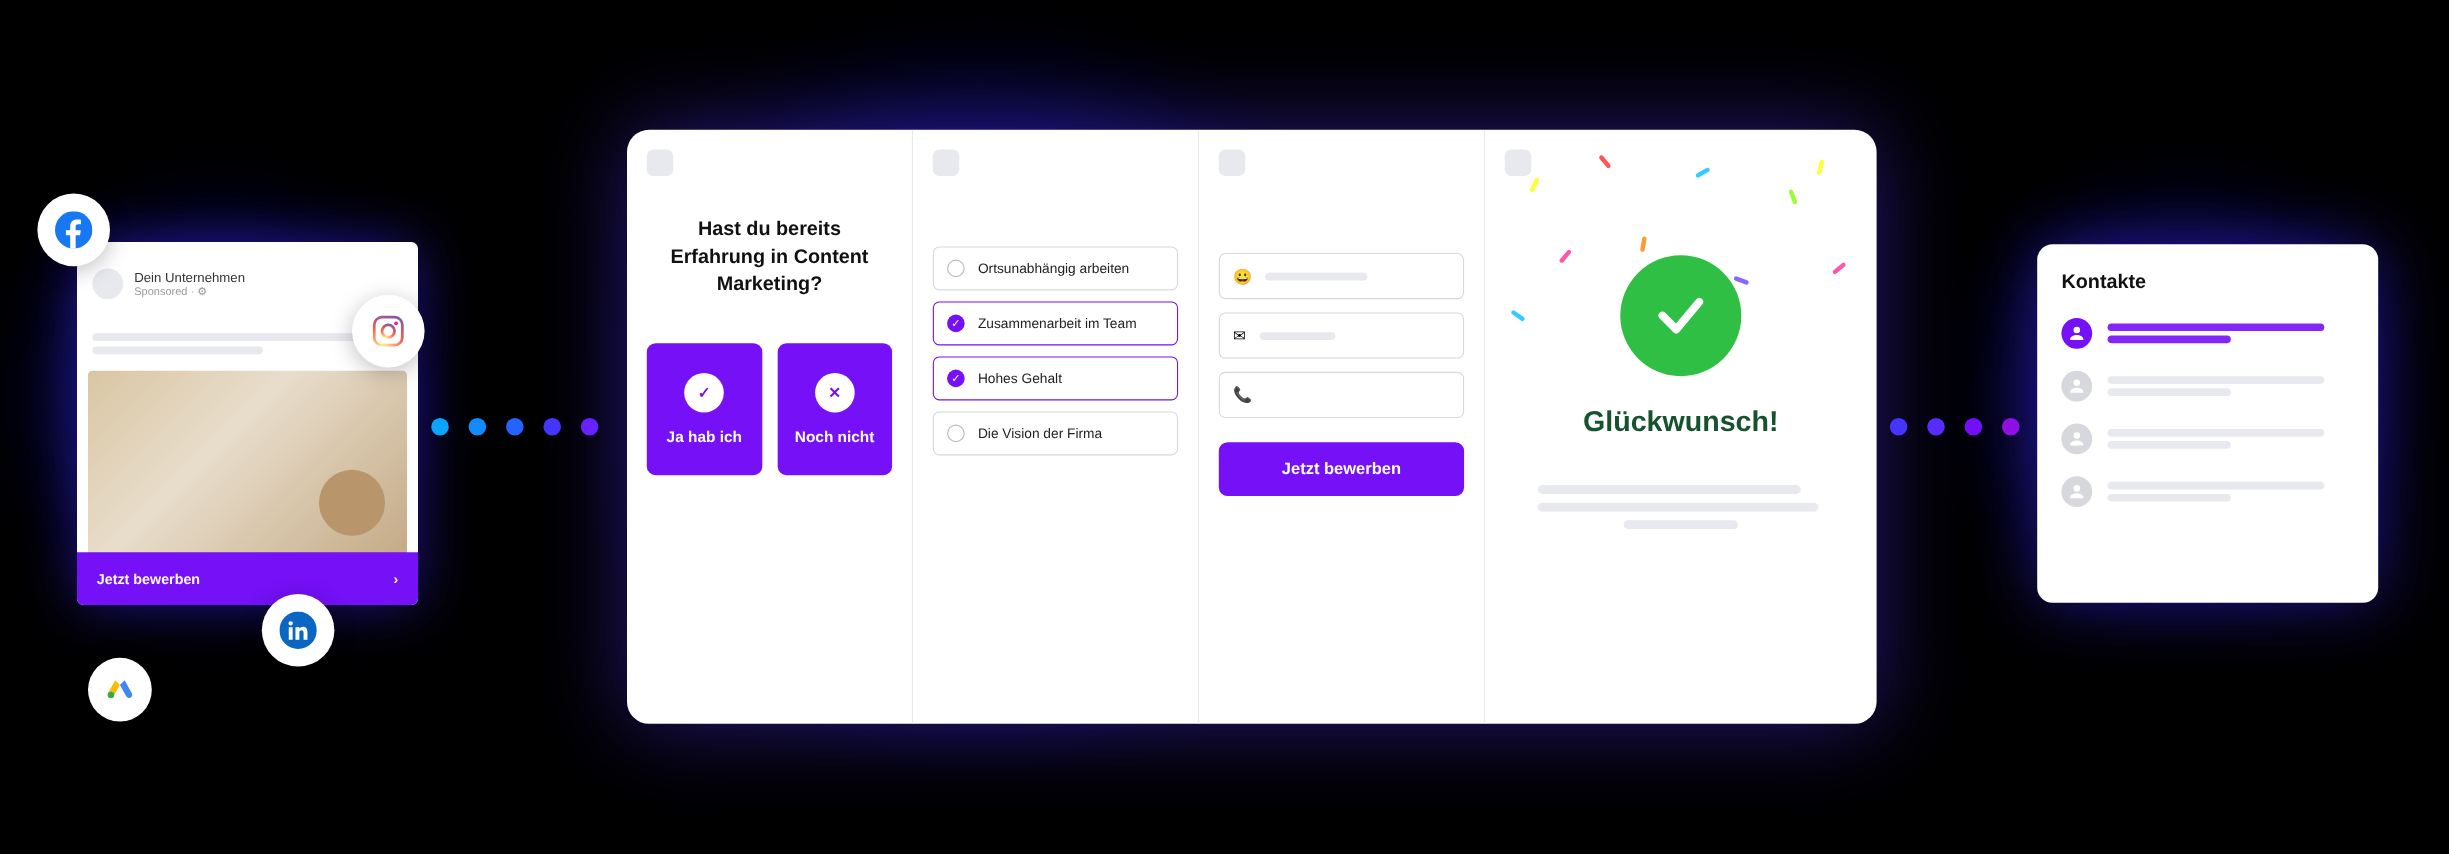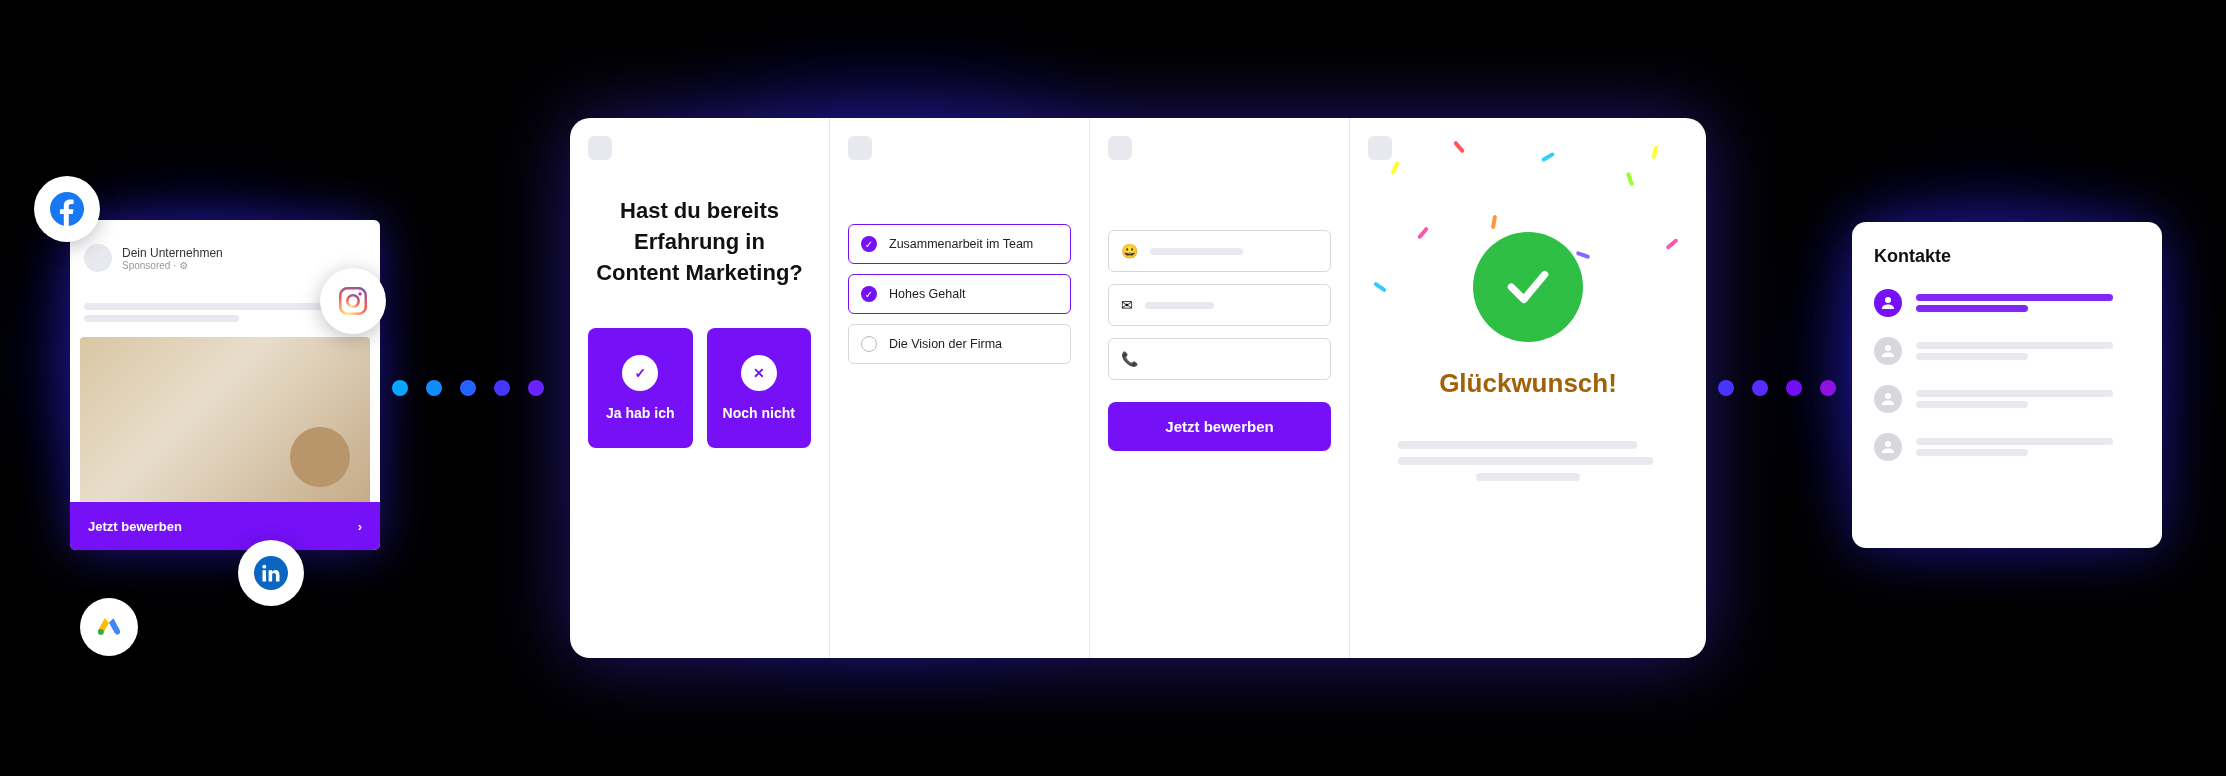"Hast du bereits Erfahrung in" .q { font-size: 22px -> 18px }
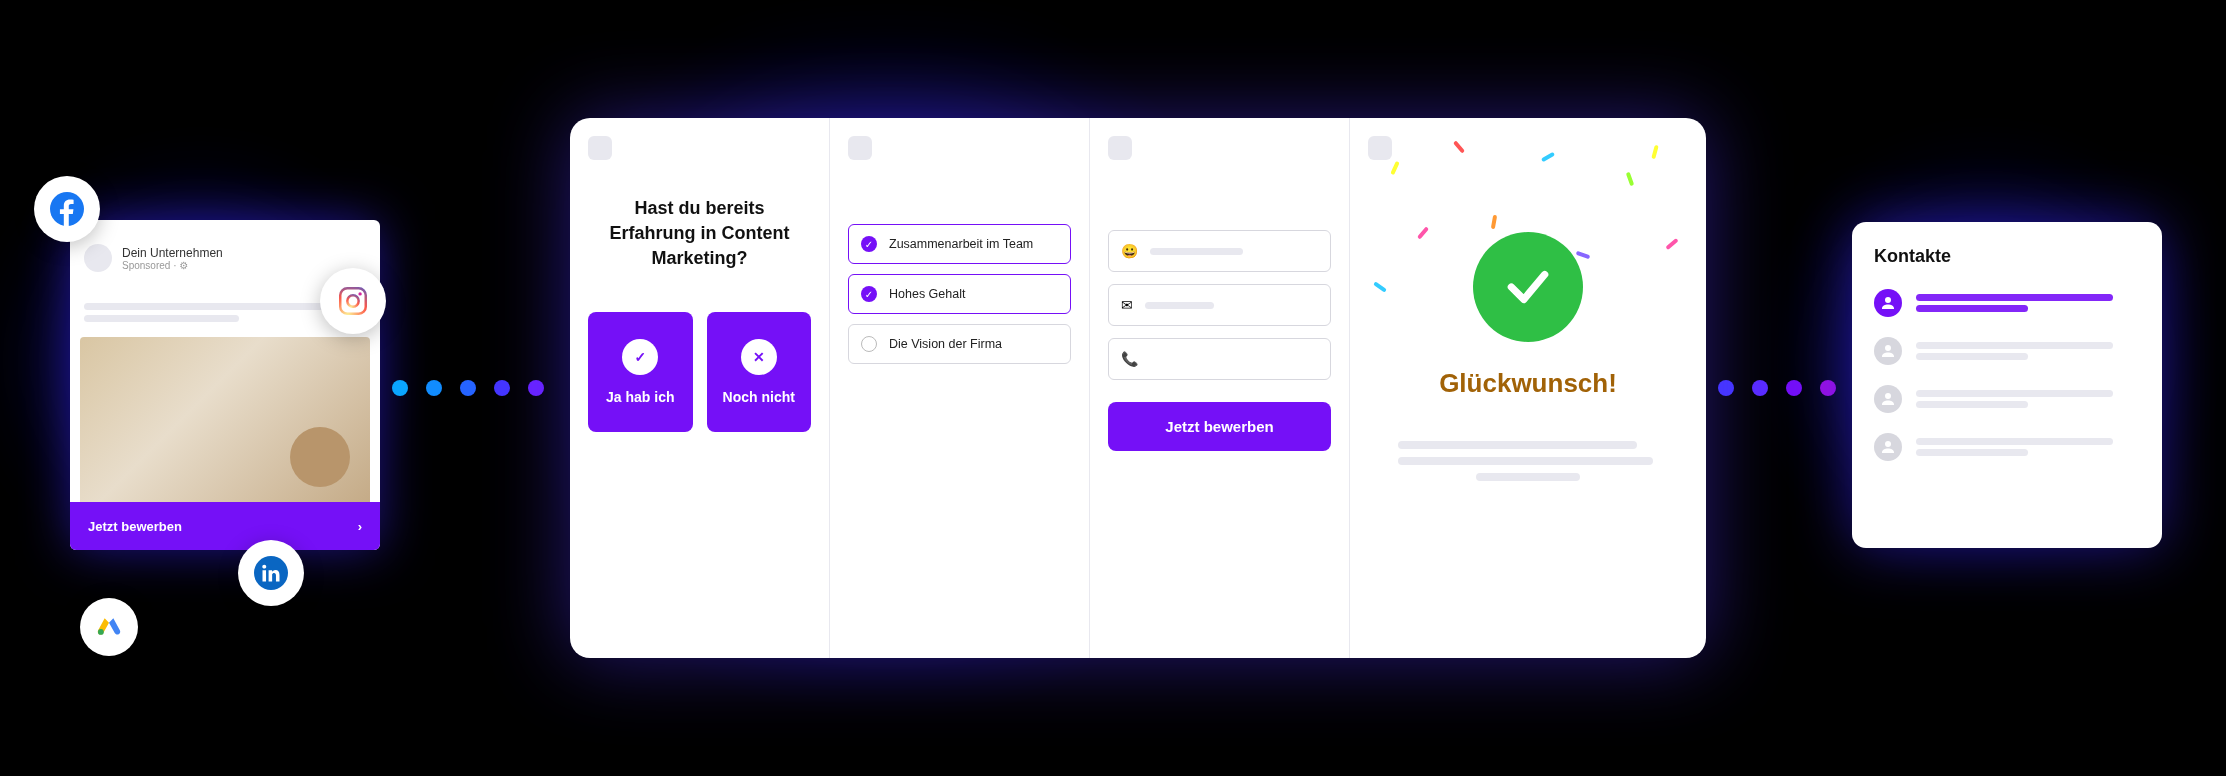"Ortsunabhängig arbeiten" div.opt { html: none -> <div> <span></span> <span>Ortsunabhängig arbeiten</span> </div> }
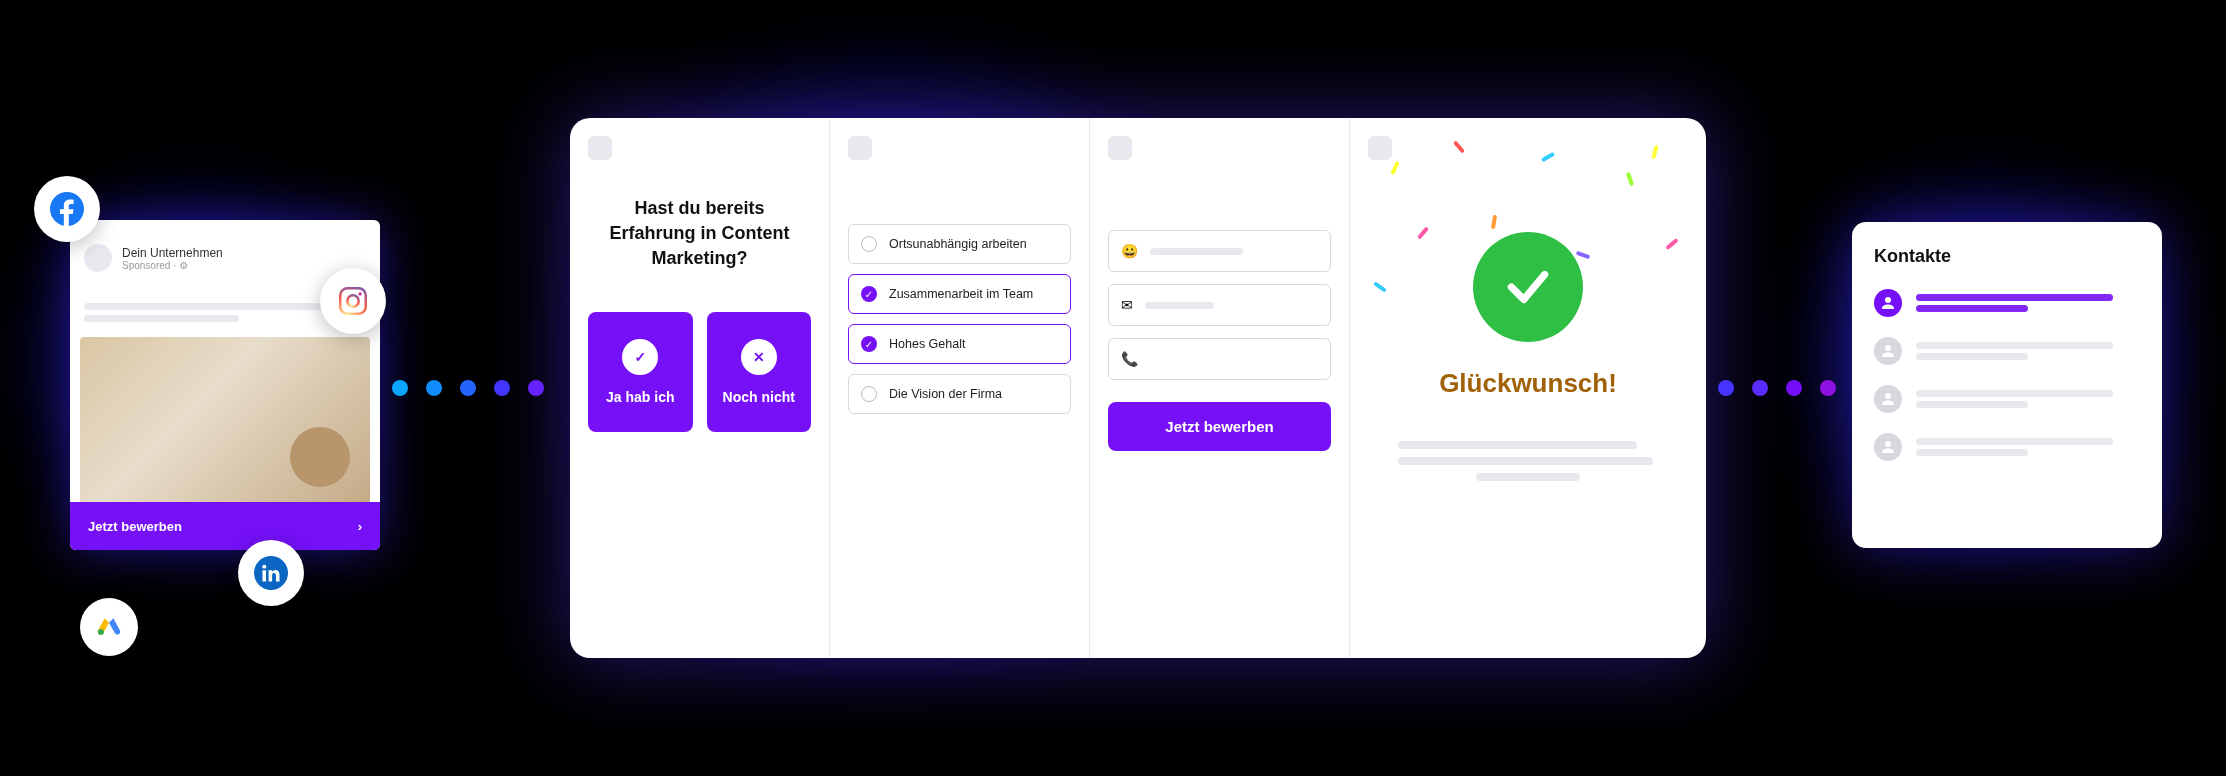"Glückwunsch!" .success h2 { color: #a16207 -> #14532d }
